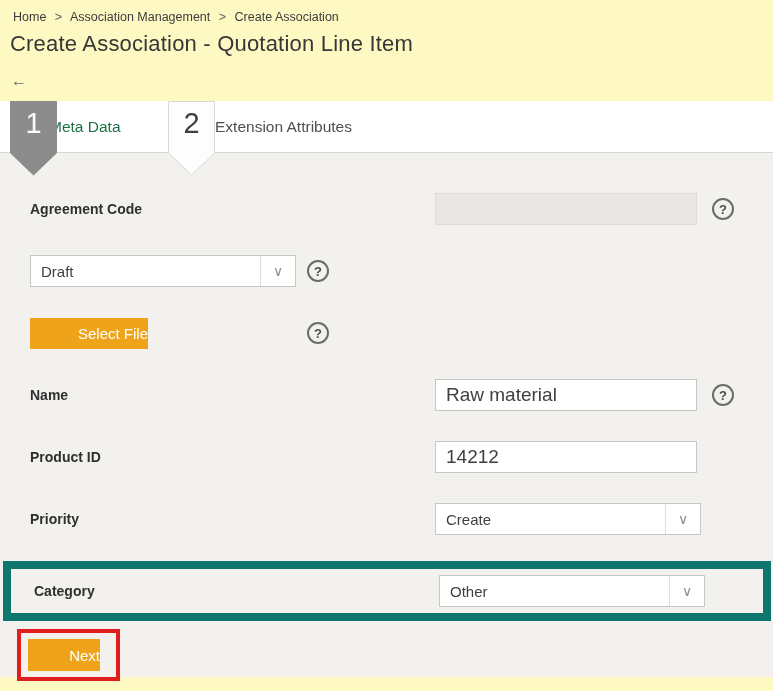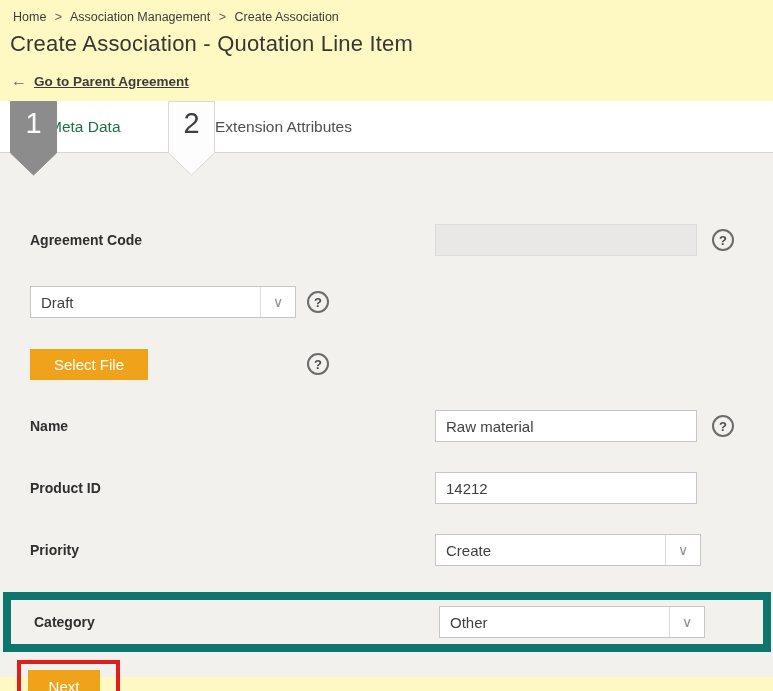"Go to Parent Agreement" span.link-text { html: <span>Go to Parent Agreement</span> -> none }
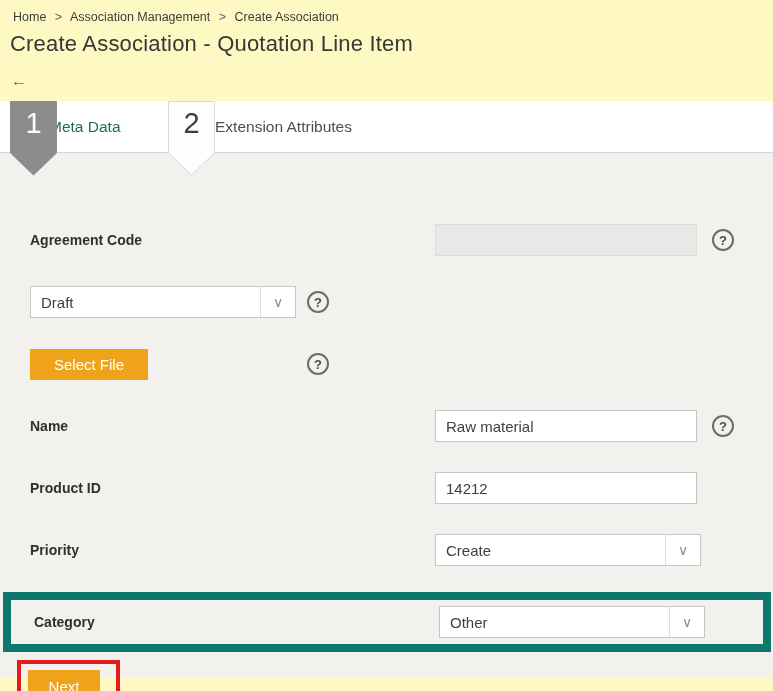"Agreement Code" .content { padding-top: 71px -> 40px }
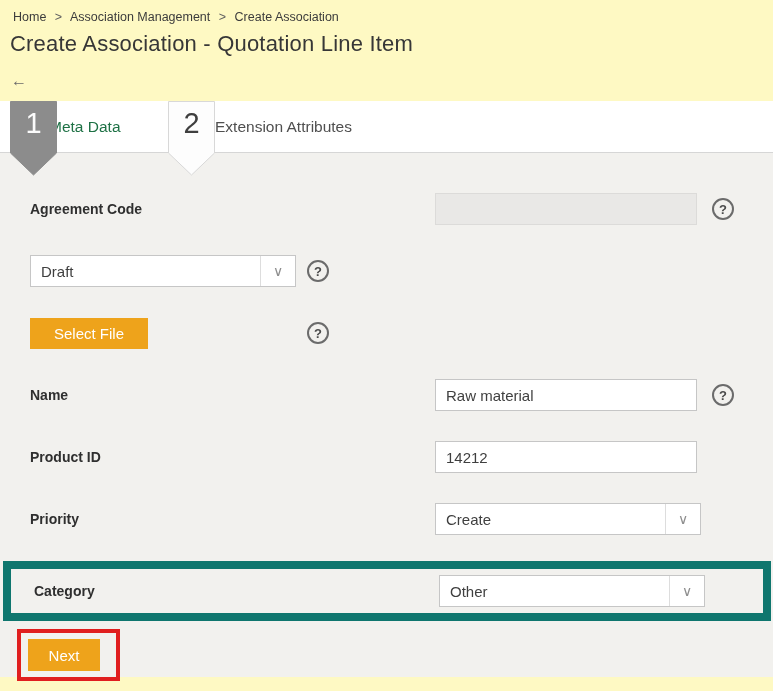"Select File" .btn-orange { text-align: none -> right }
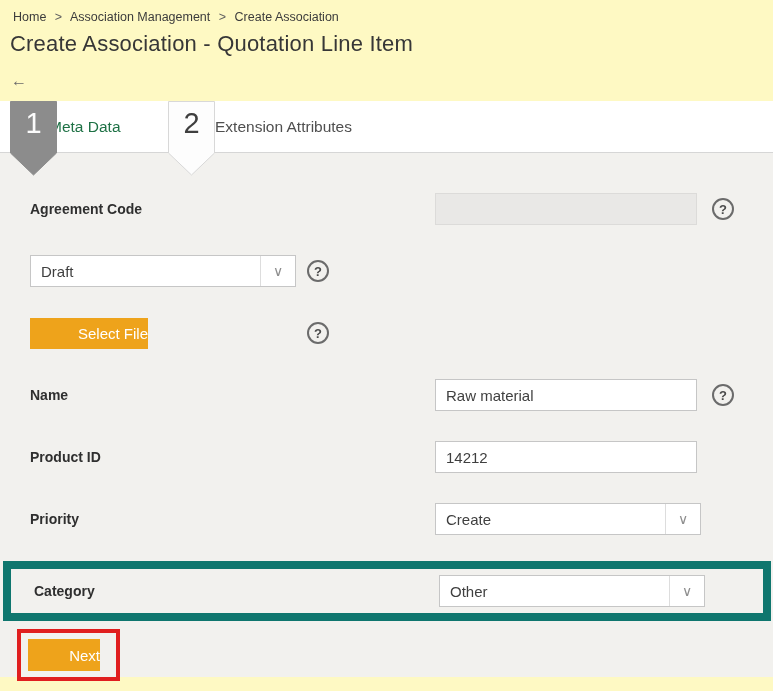"Raw material" .input { font-size: 15px -> 19px }
